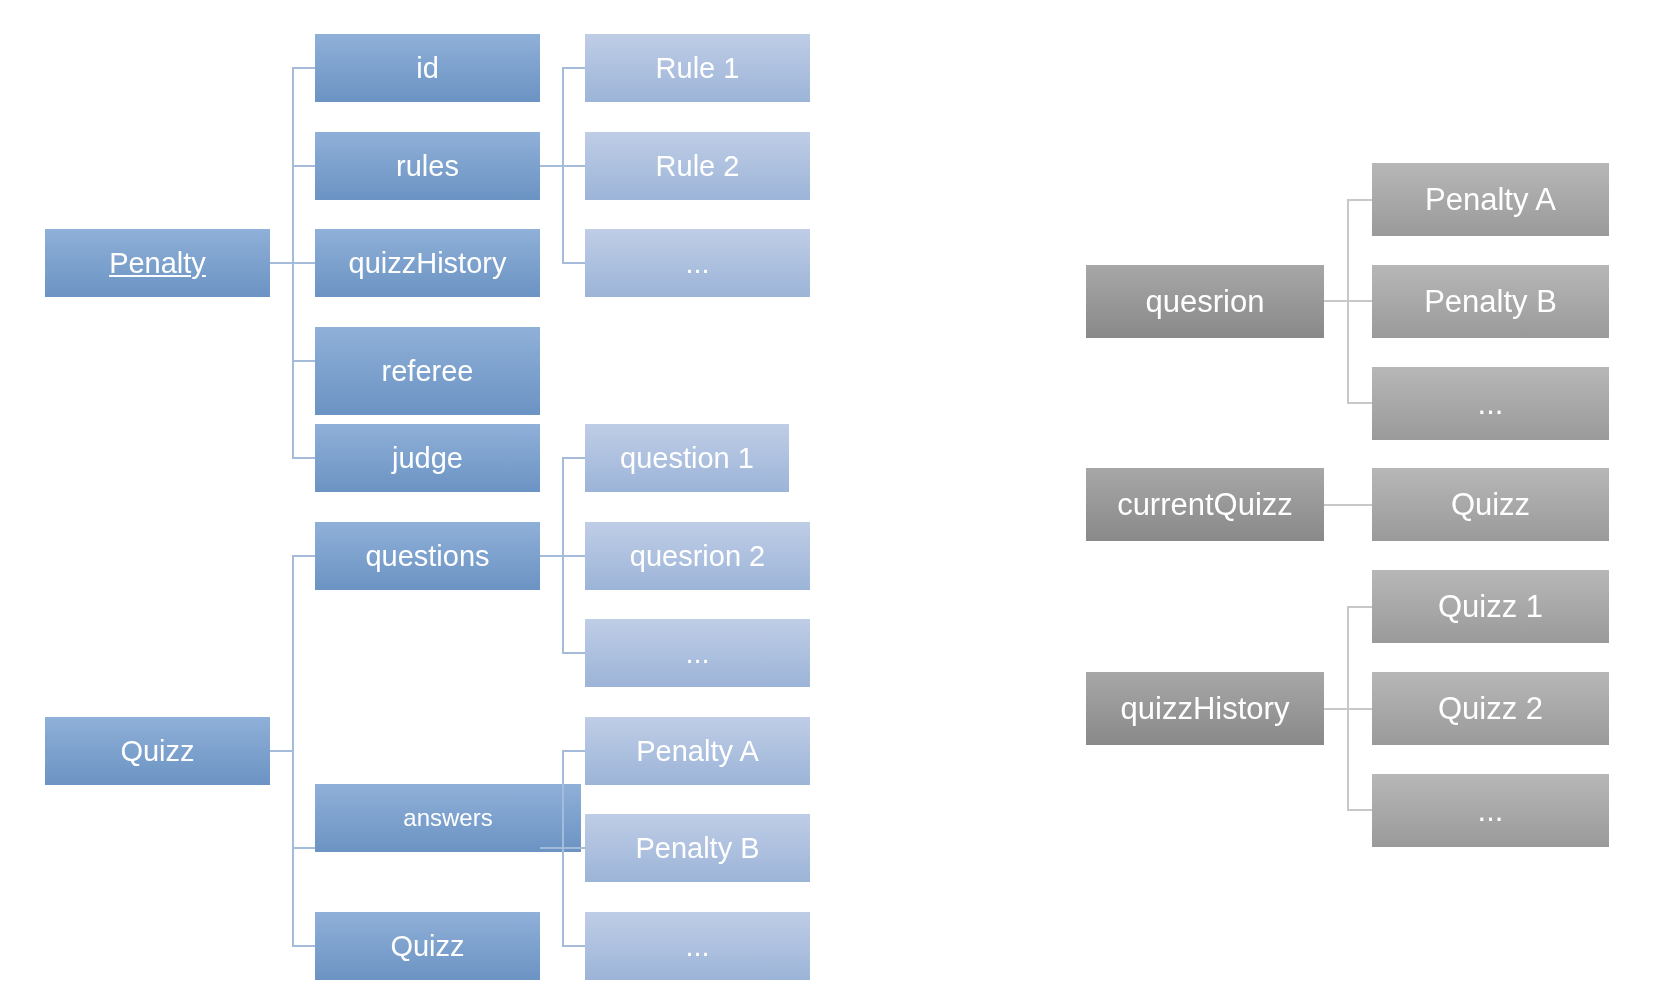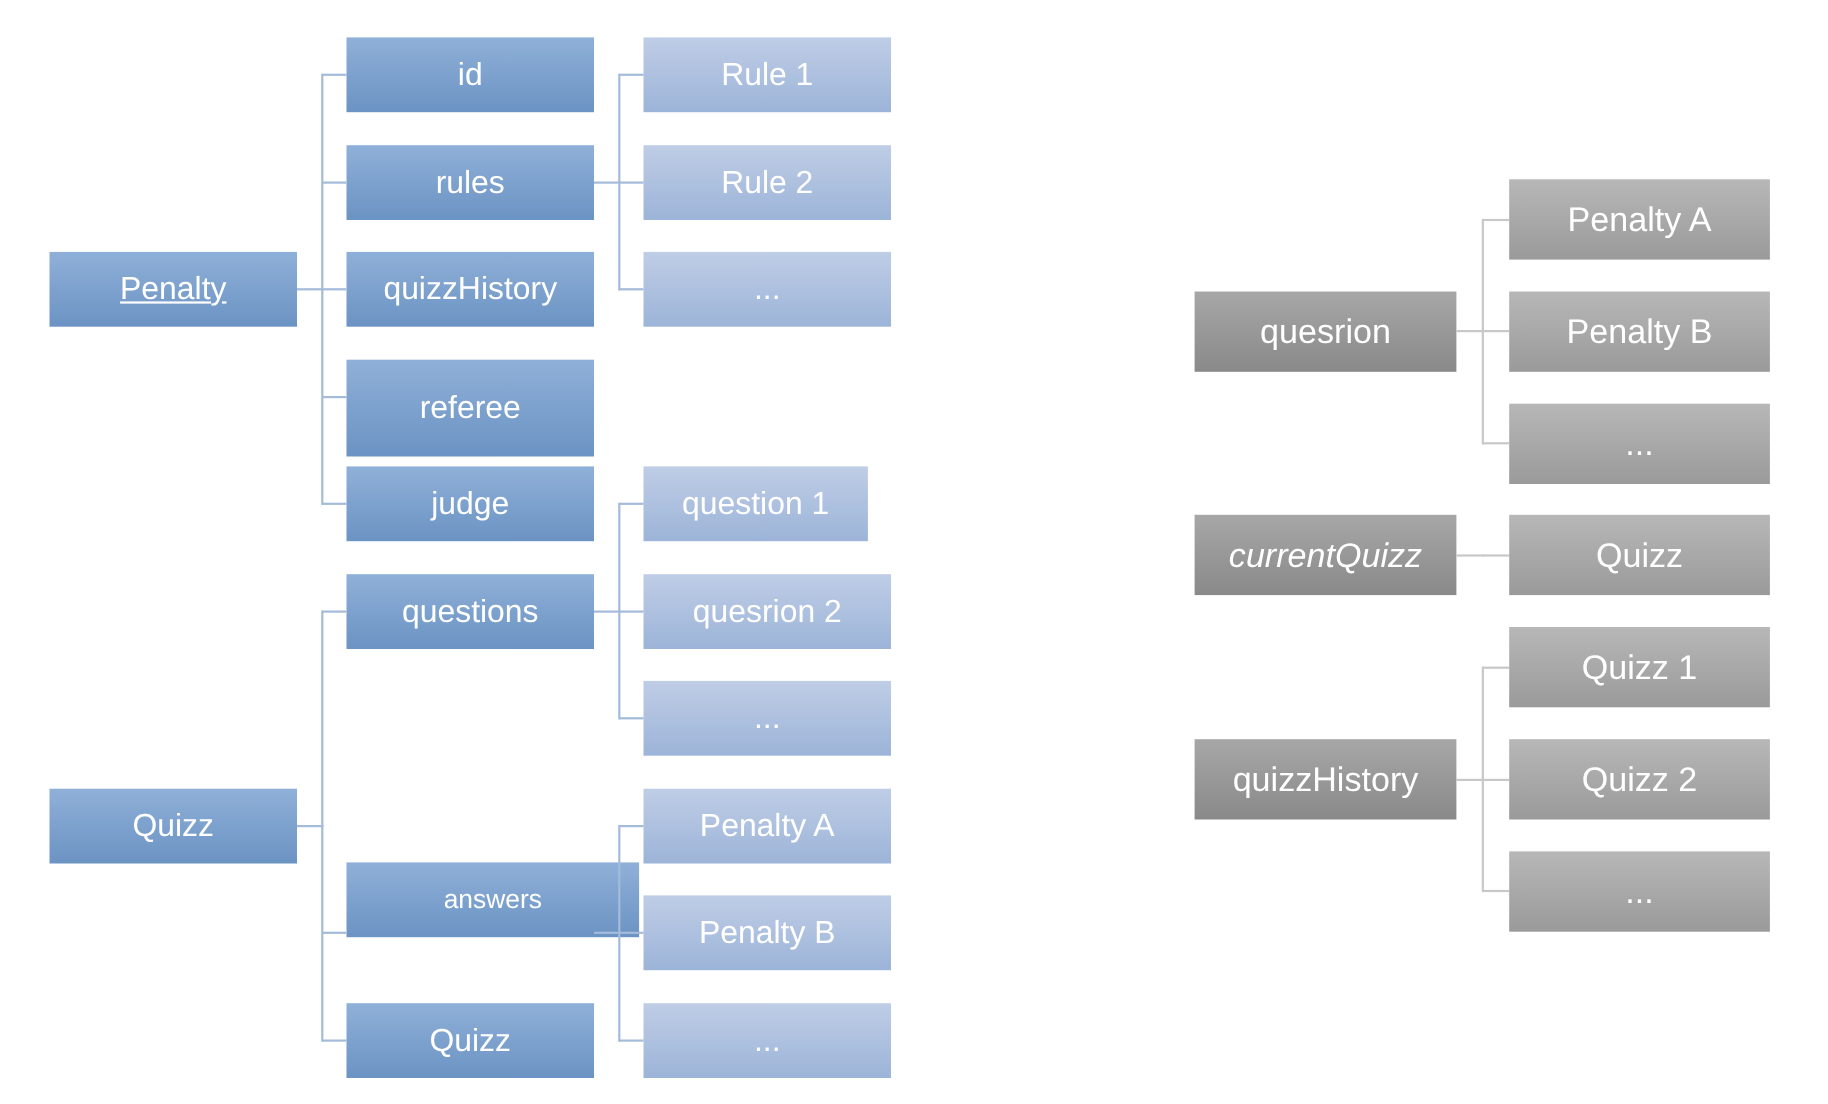"currentQuizz" div.box { font-style: italic -> none }
